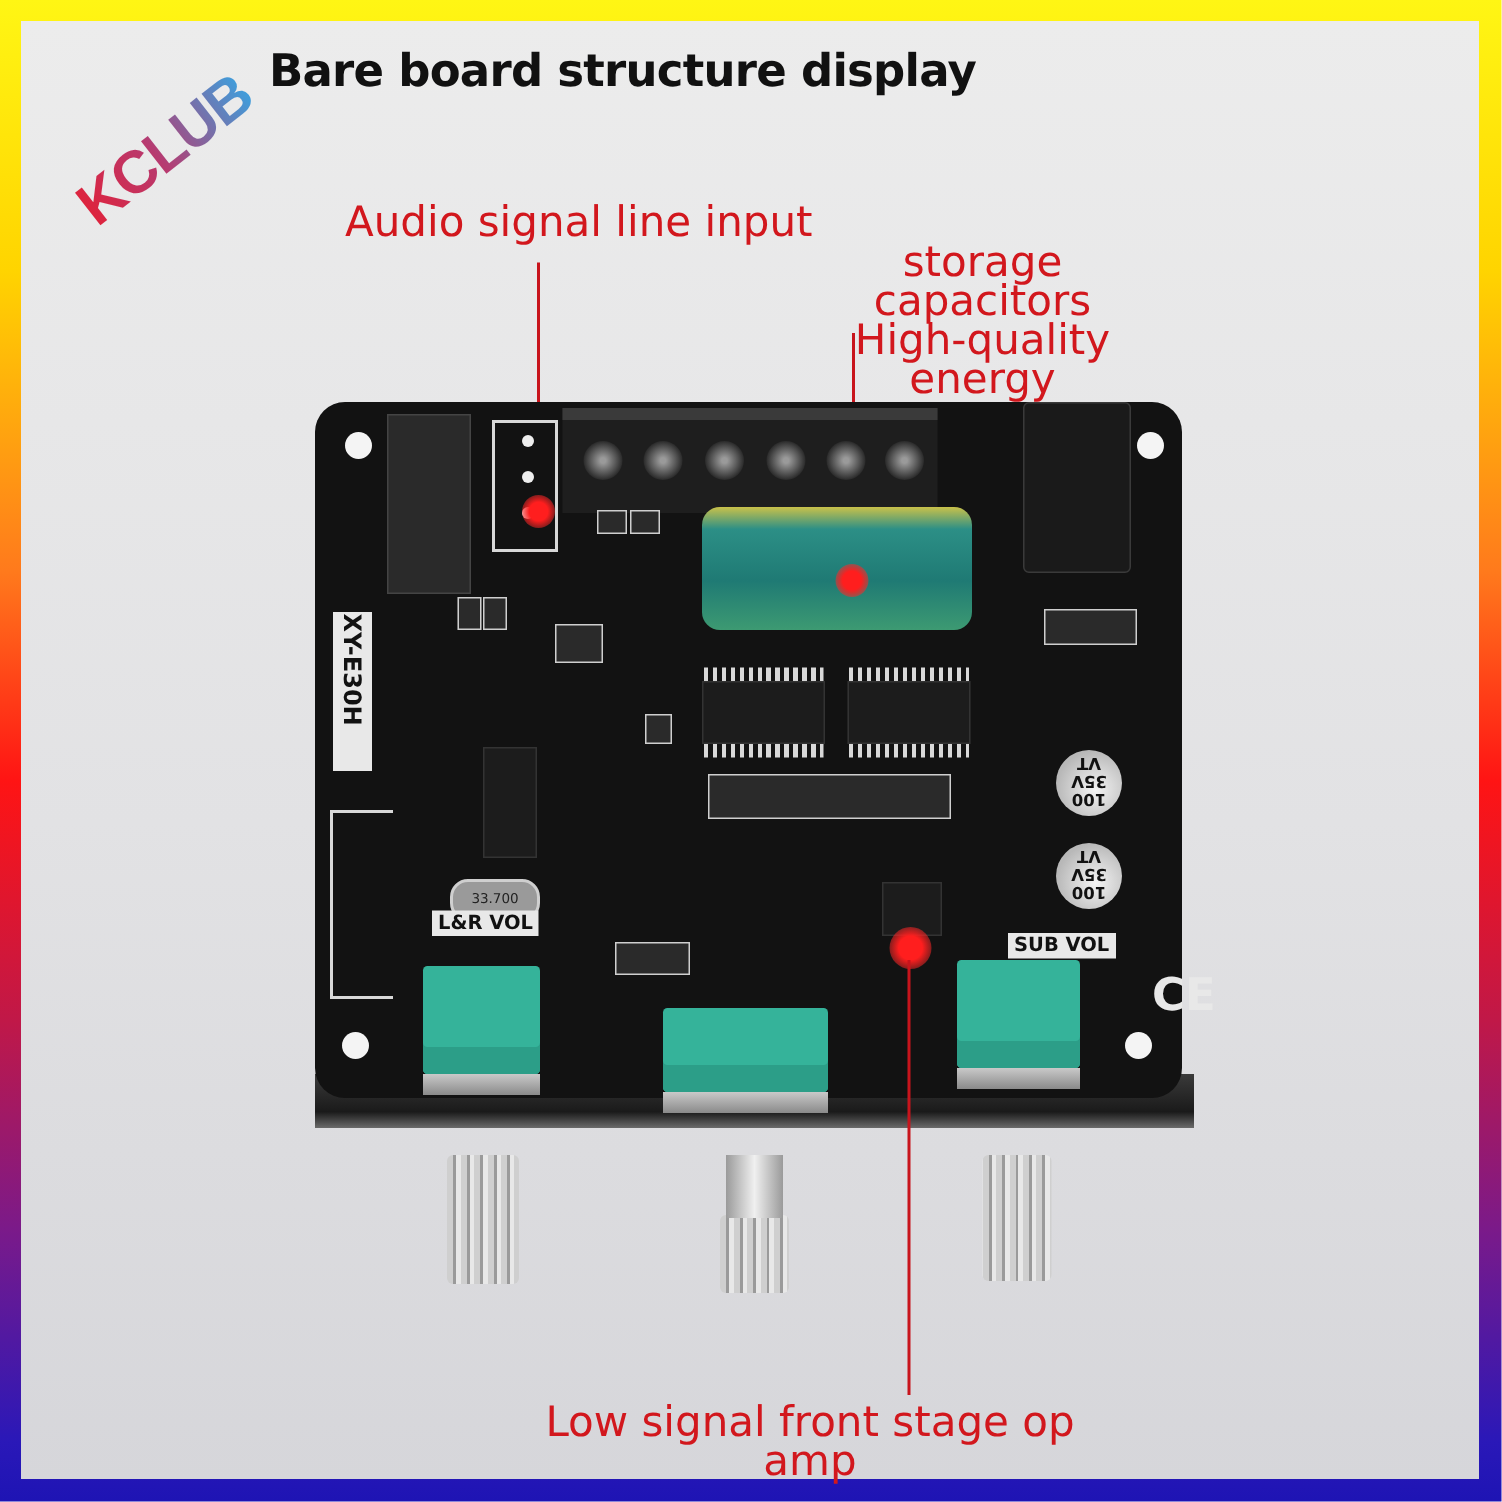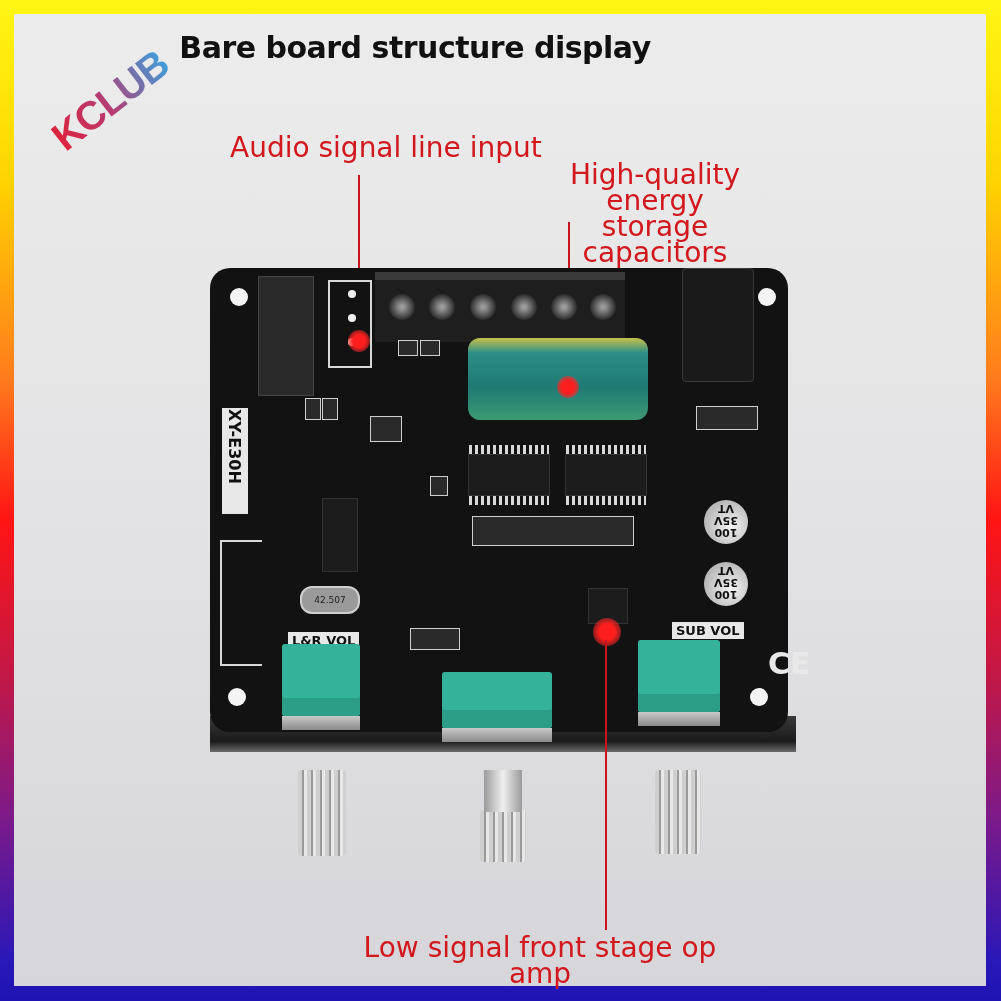"High-quality energy" div { order: before "storage capacitors" -> after "storage capacitors" }
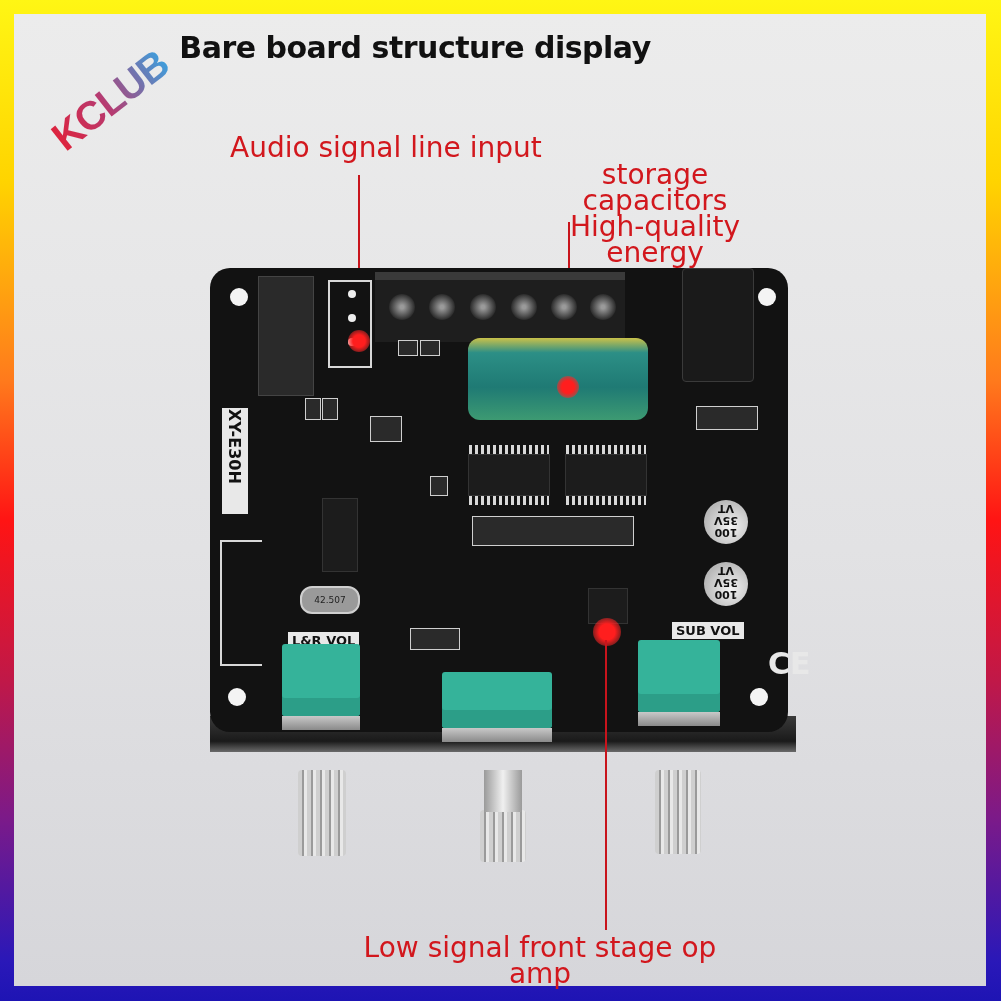"42.507" div { text: 42.507 -> 33.700 }
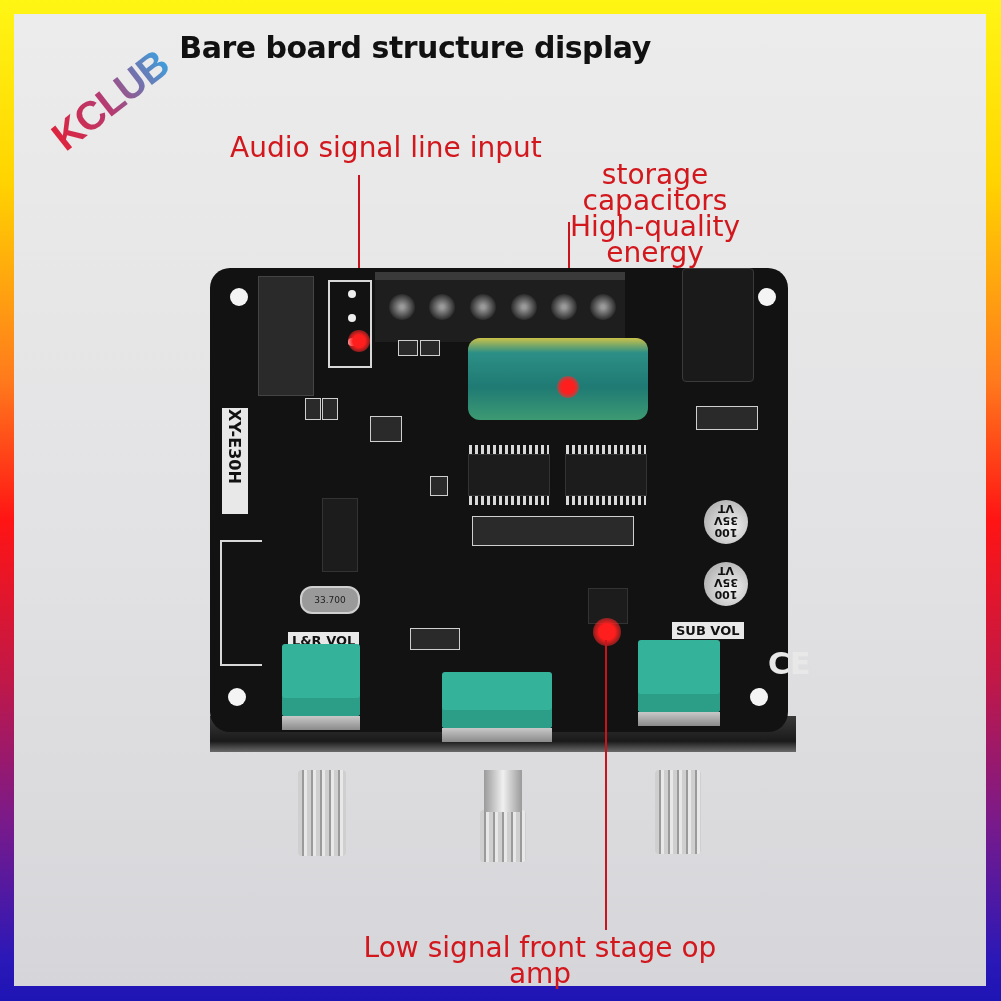"L&R VOL" div.silk { top: 364px -> 339px }
